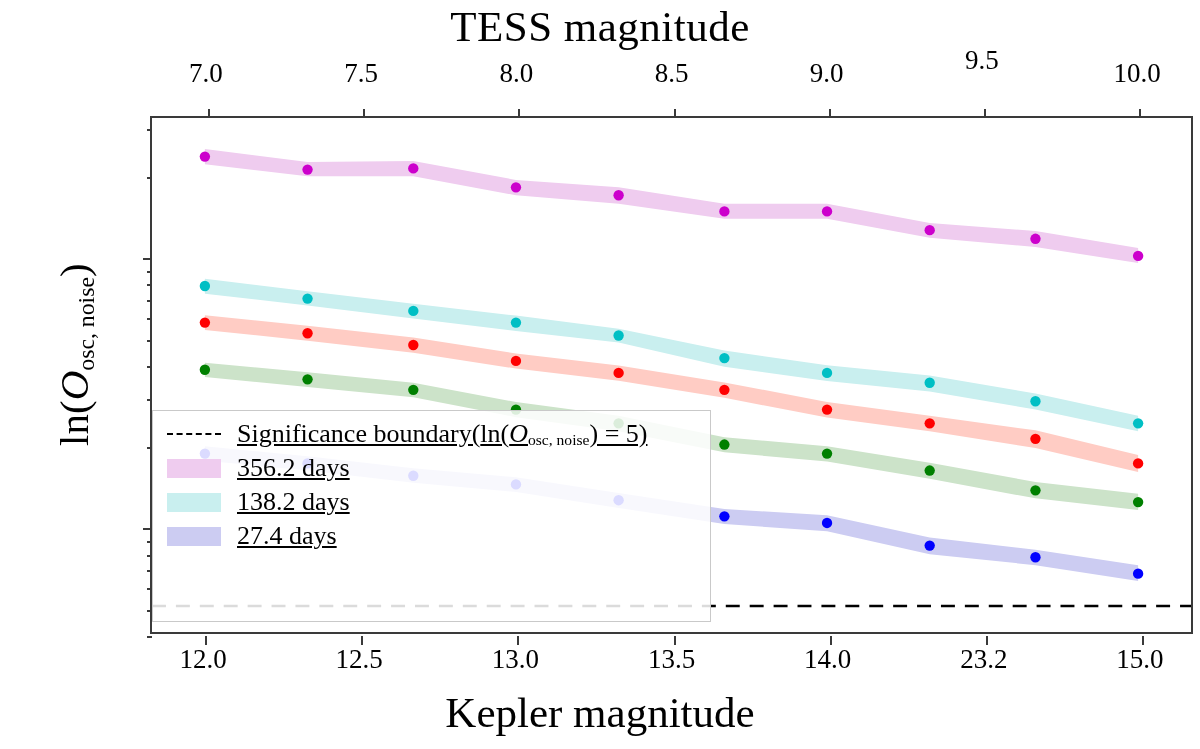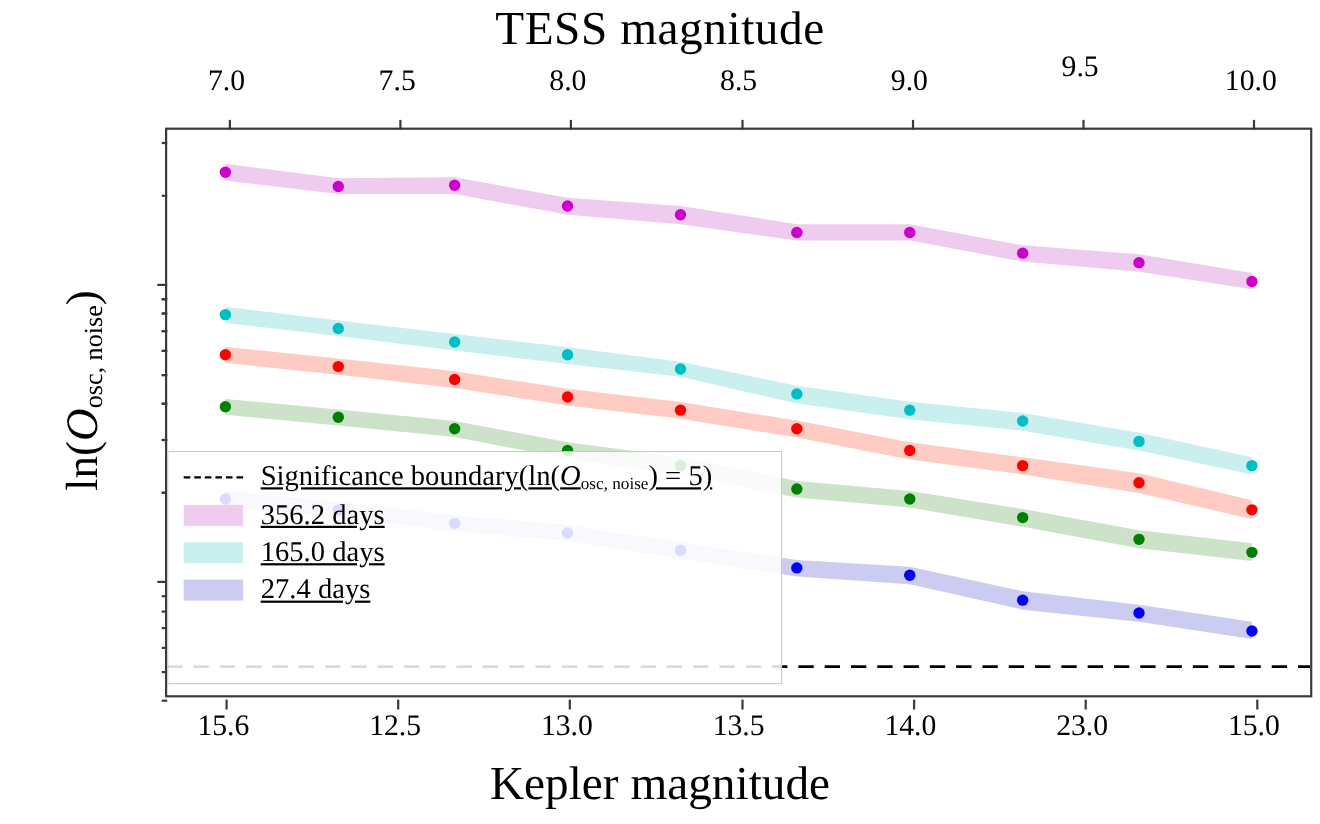"165.0 days" span.legend-text { text: 165.0 -> 138.2 }
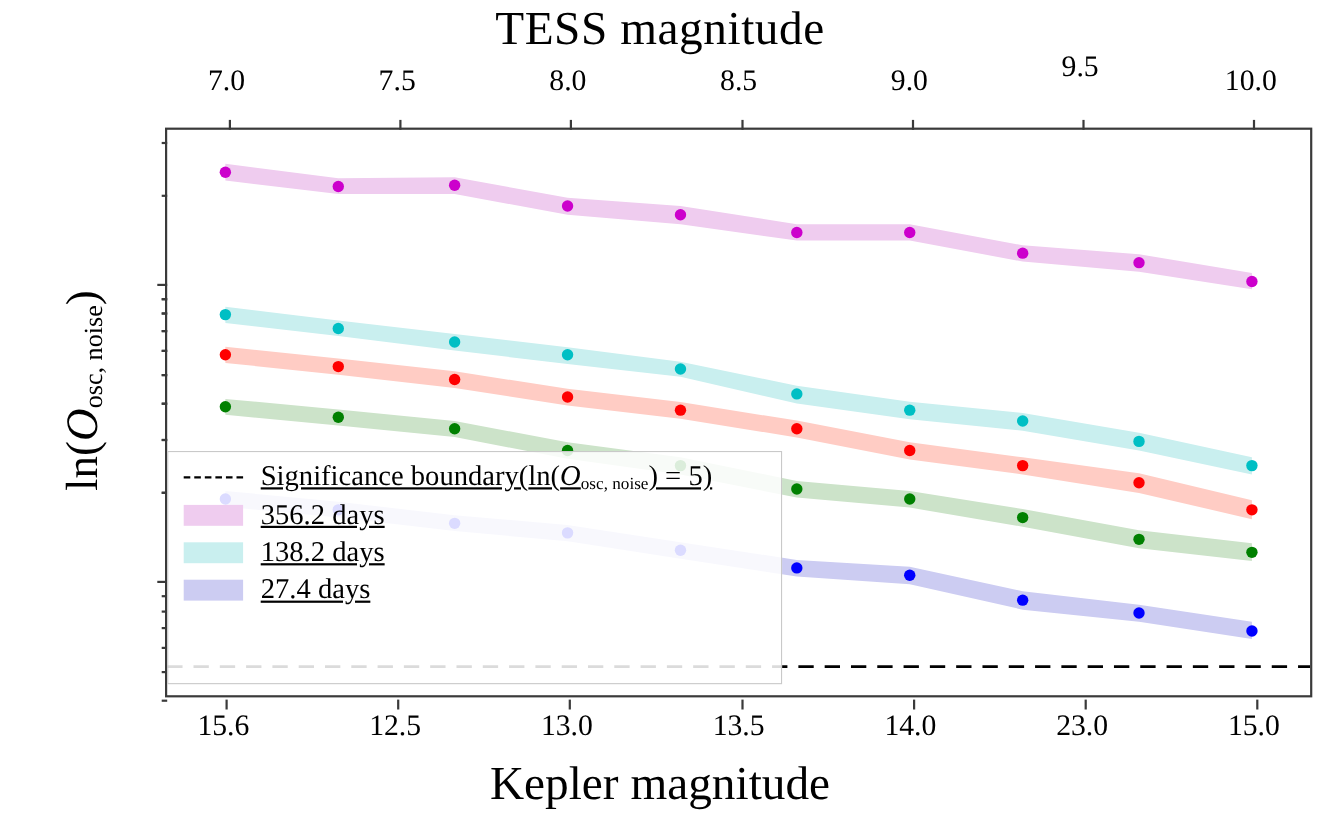"15.6" div.tick-label { text: 15.6 -> 12.0 }
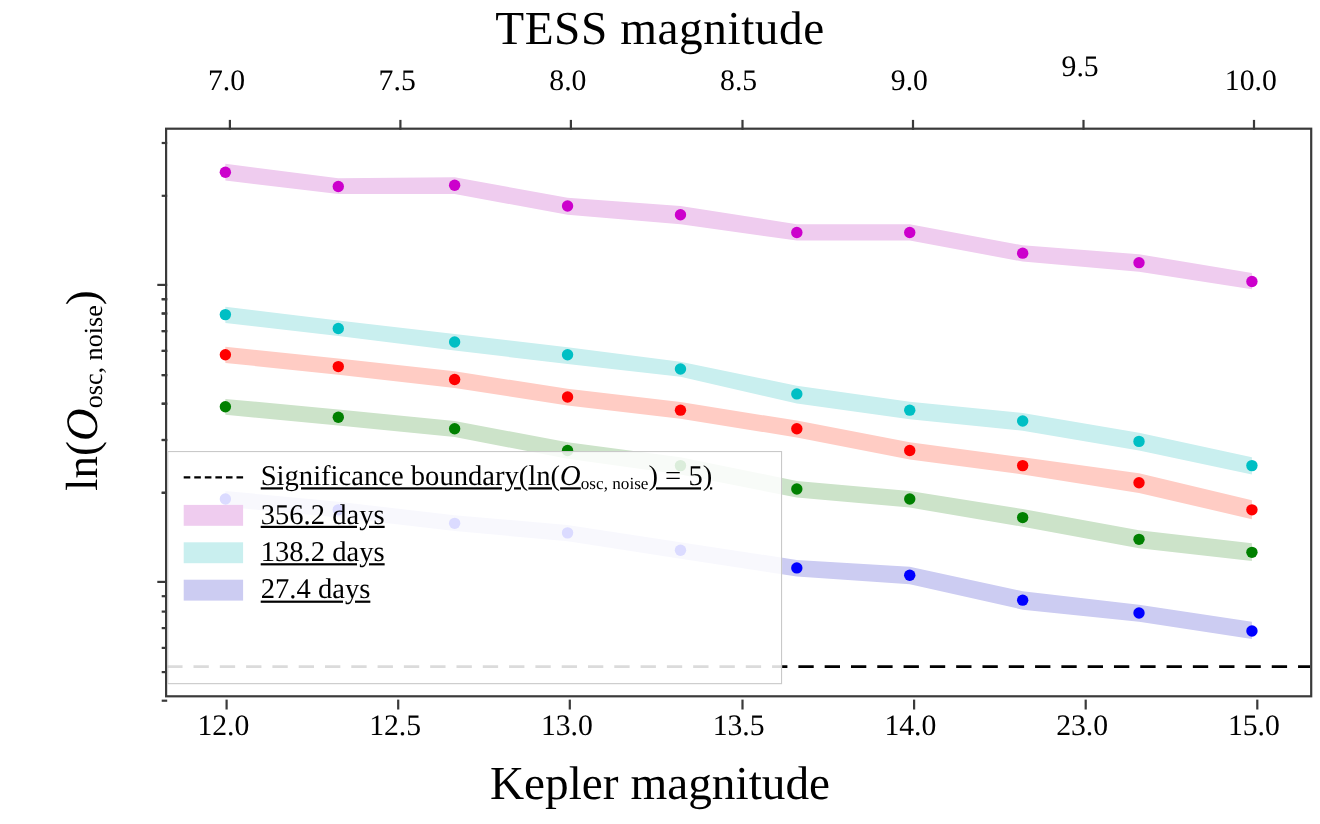"23.0" div.tick-label { text: 23.0 -> 23.2 }
